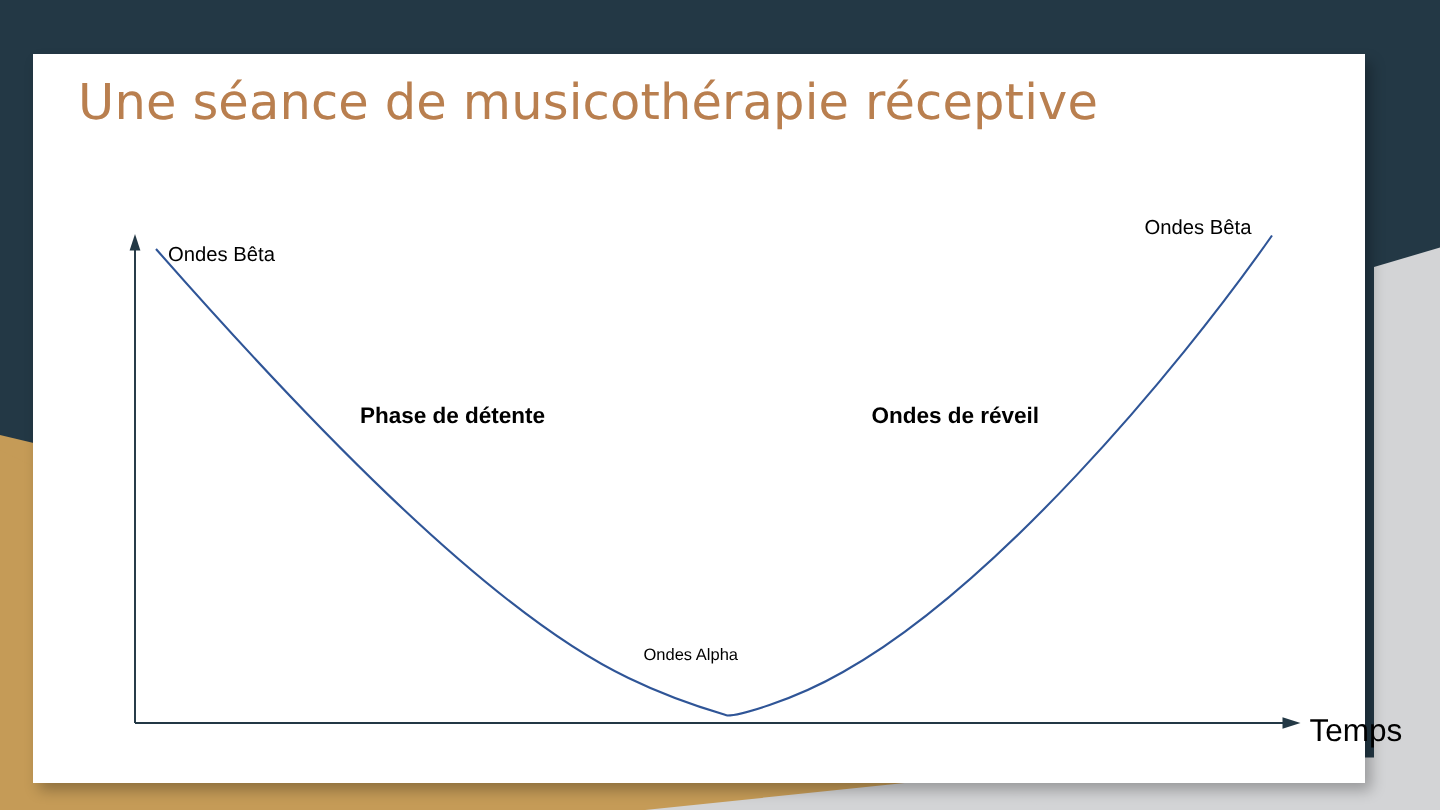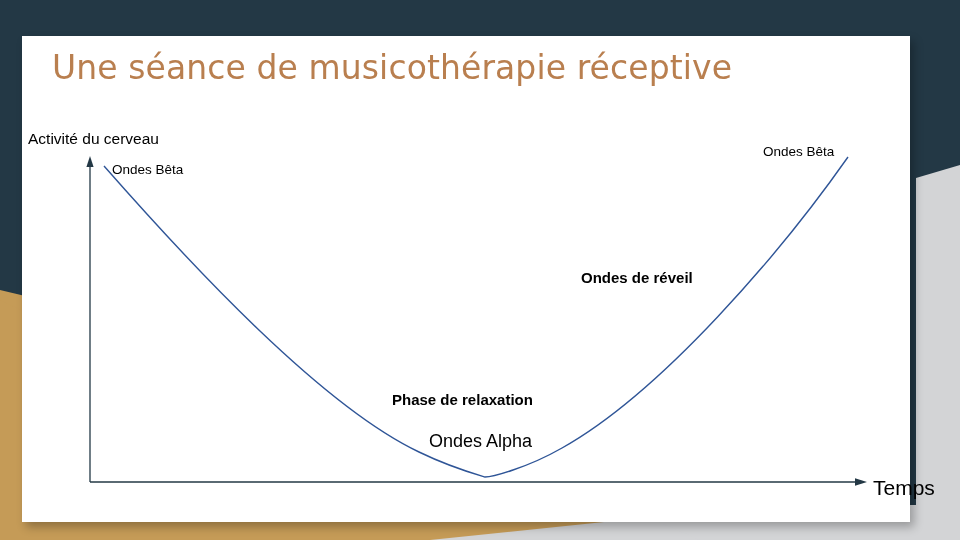"Activité du cerveau" div.lbl { html: <div>Activité du cerveau</div> -> none }
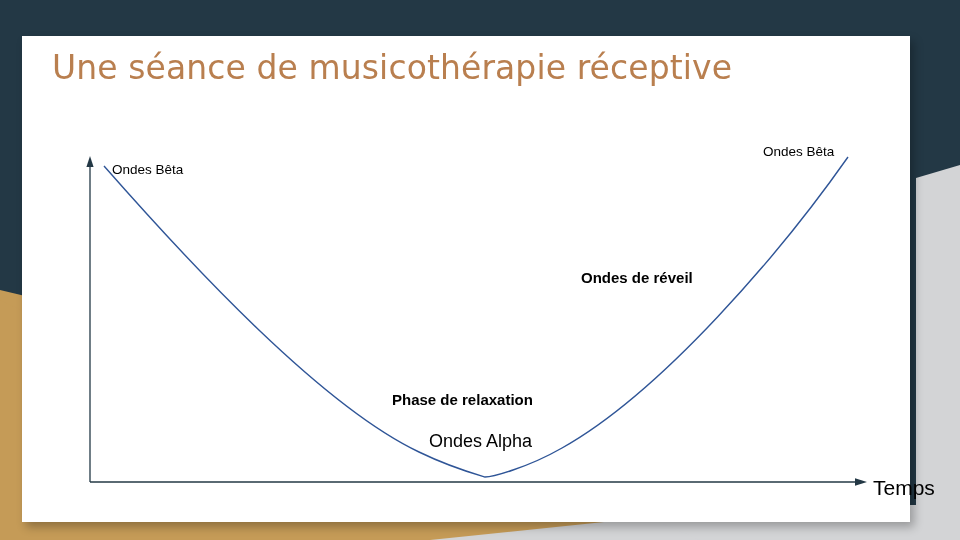"Phase de détente" div.lbl { html: none -> <div>Phase de détente</div> }
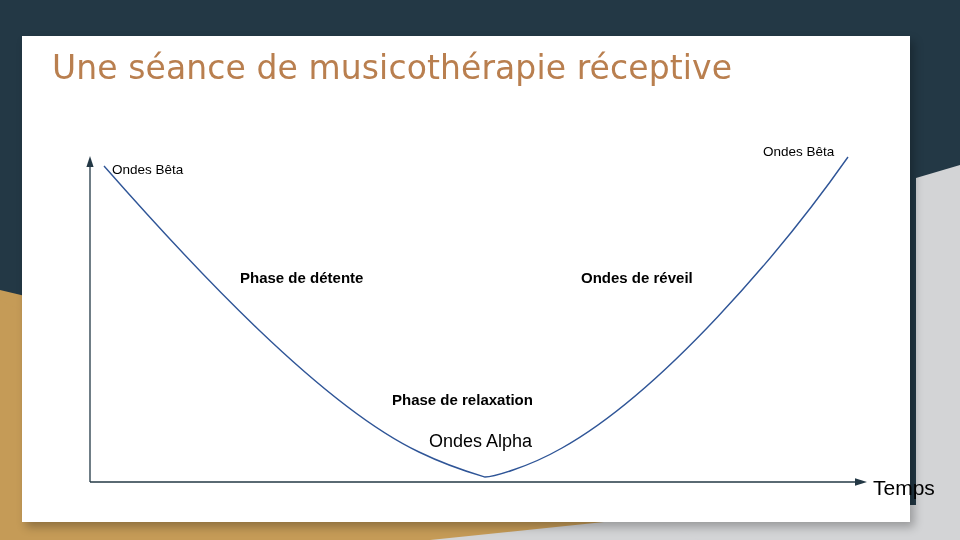"Phase de relaxation" div.lbl { html: <div>Phase de relaxation</div> -> none }
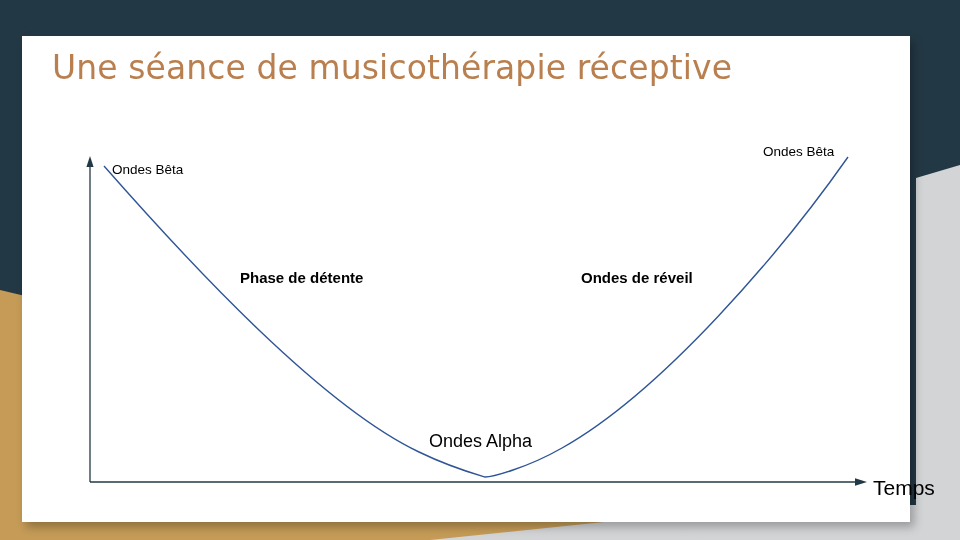"Ondes Alpha" .lbl-alpha { font-size: 18px -> 11px }
